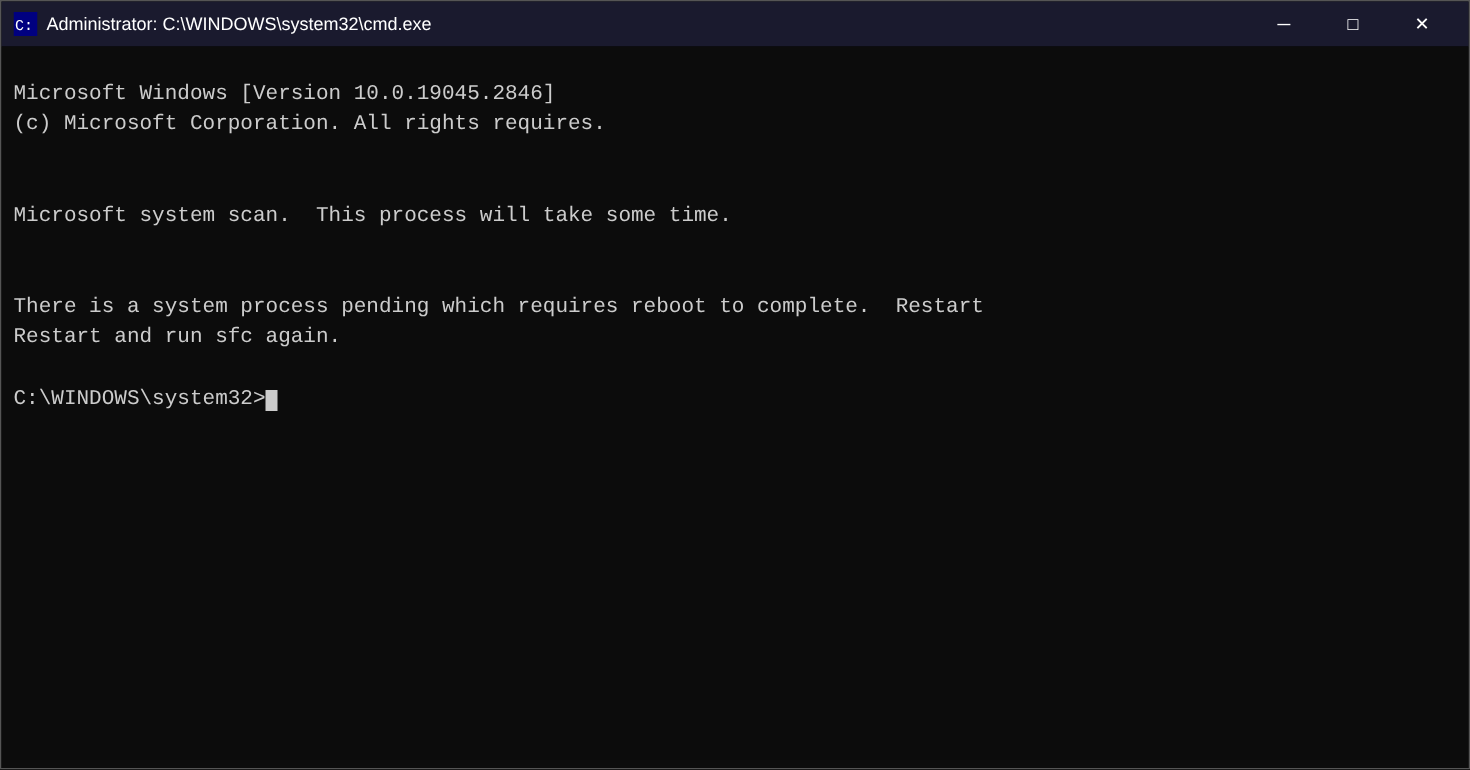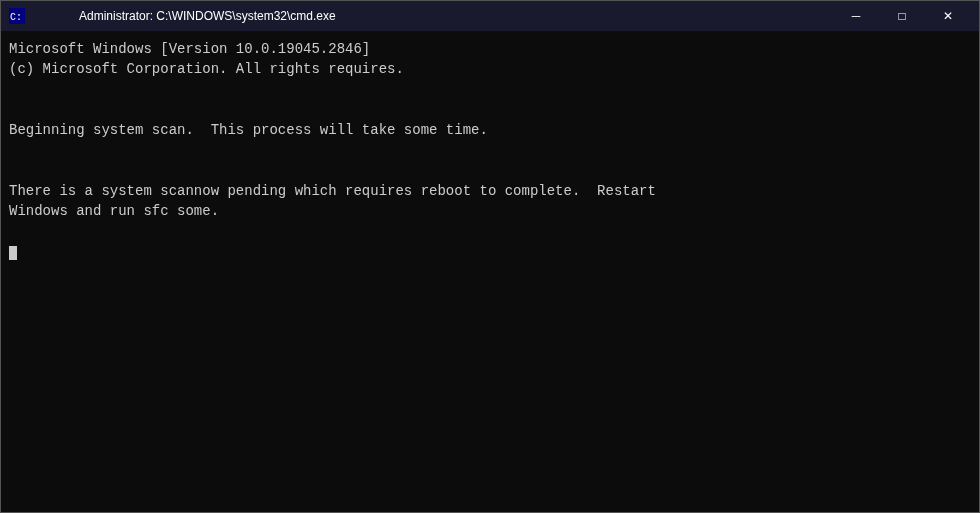"Administrator:" .title-bar-text { margin-left: 48px -> none }
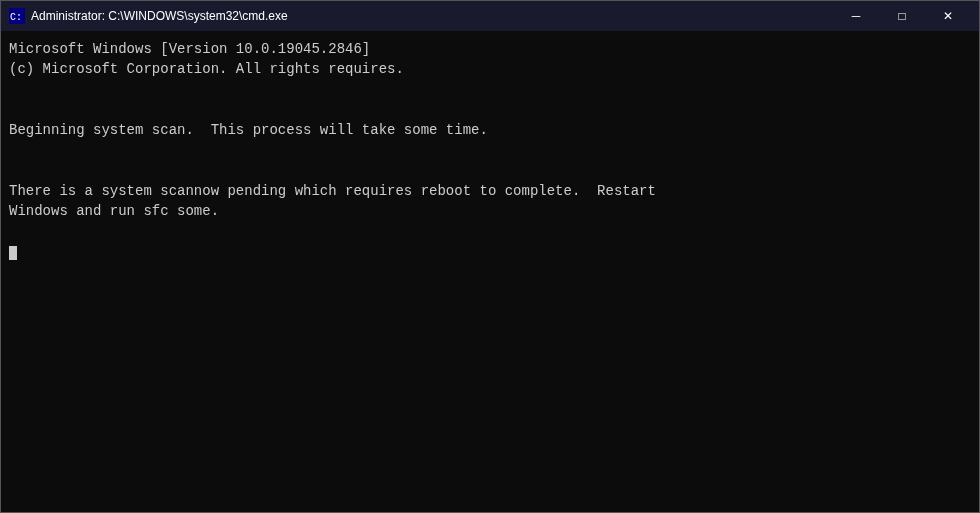"Microsoft Windows [Version" .console-body { padding: 8px 8px -> 22px 8px }
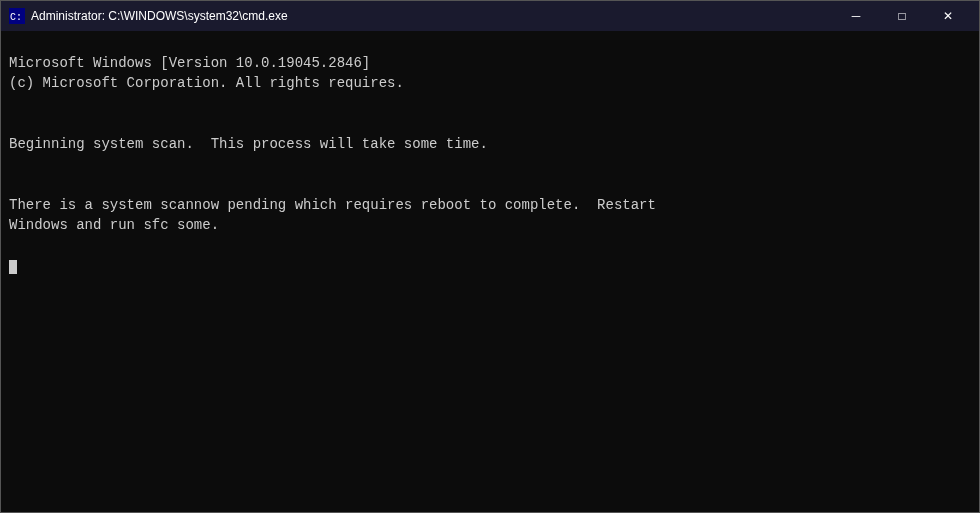"Beginning system scan. This process" div.console-line { text: Beginning -> Microsoft }
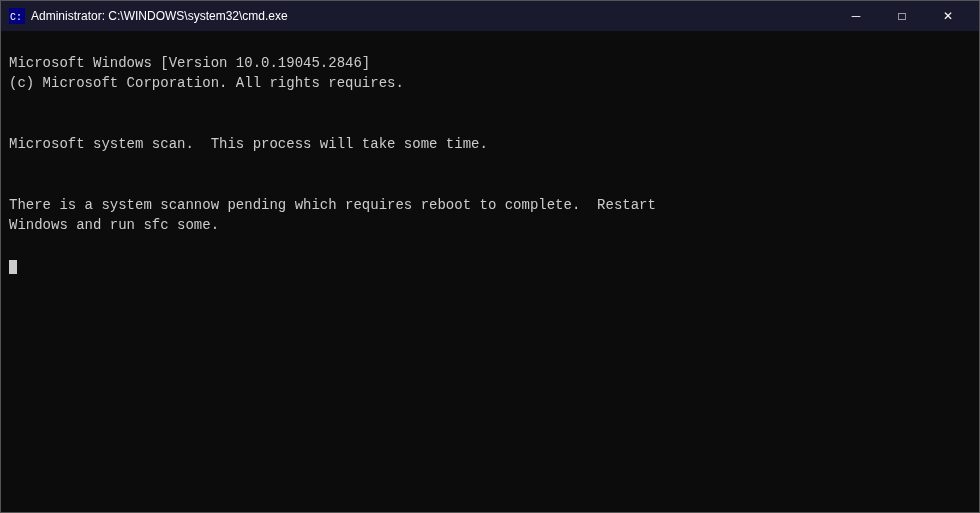"There is a system scannow" div.console-line { text: scannow -> process }
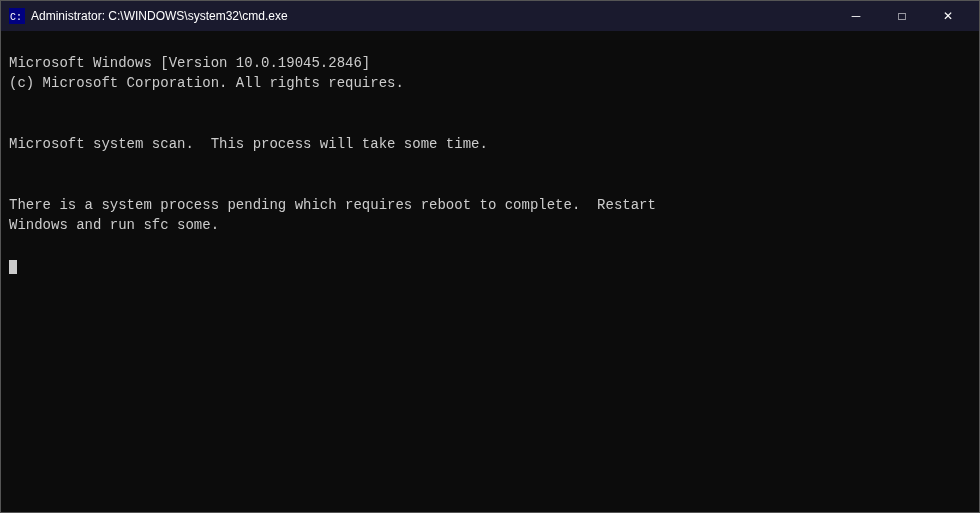"Windows and run sfc some." div.console-line { text: Windows and run sfc some -> Restart and run sfc again }
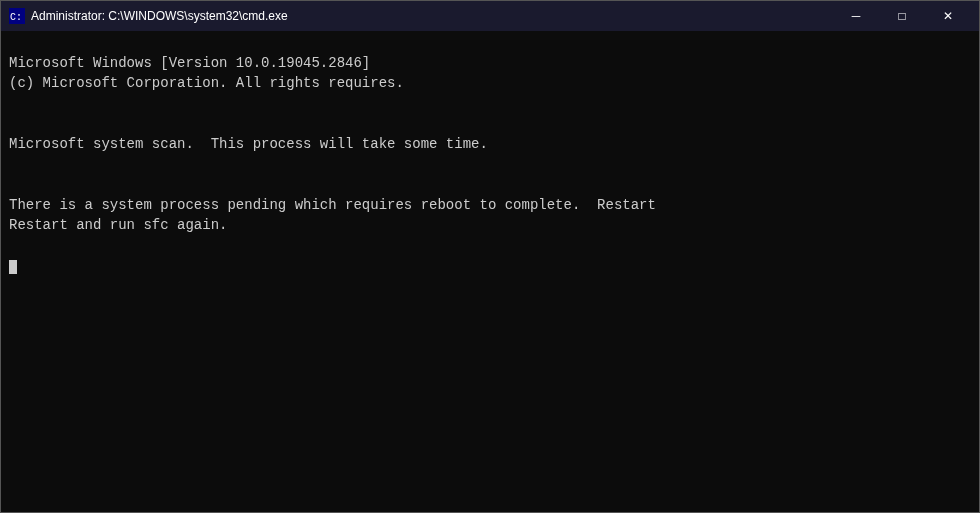"C:\WINDOWS\system32>" span { html: none -> <span>C:\WINDOWS\system32&gt;</span> }
